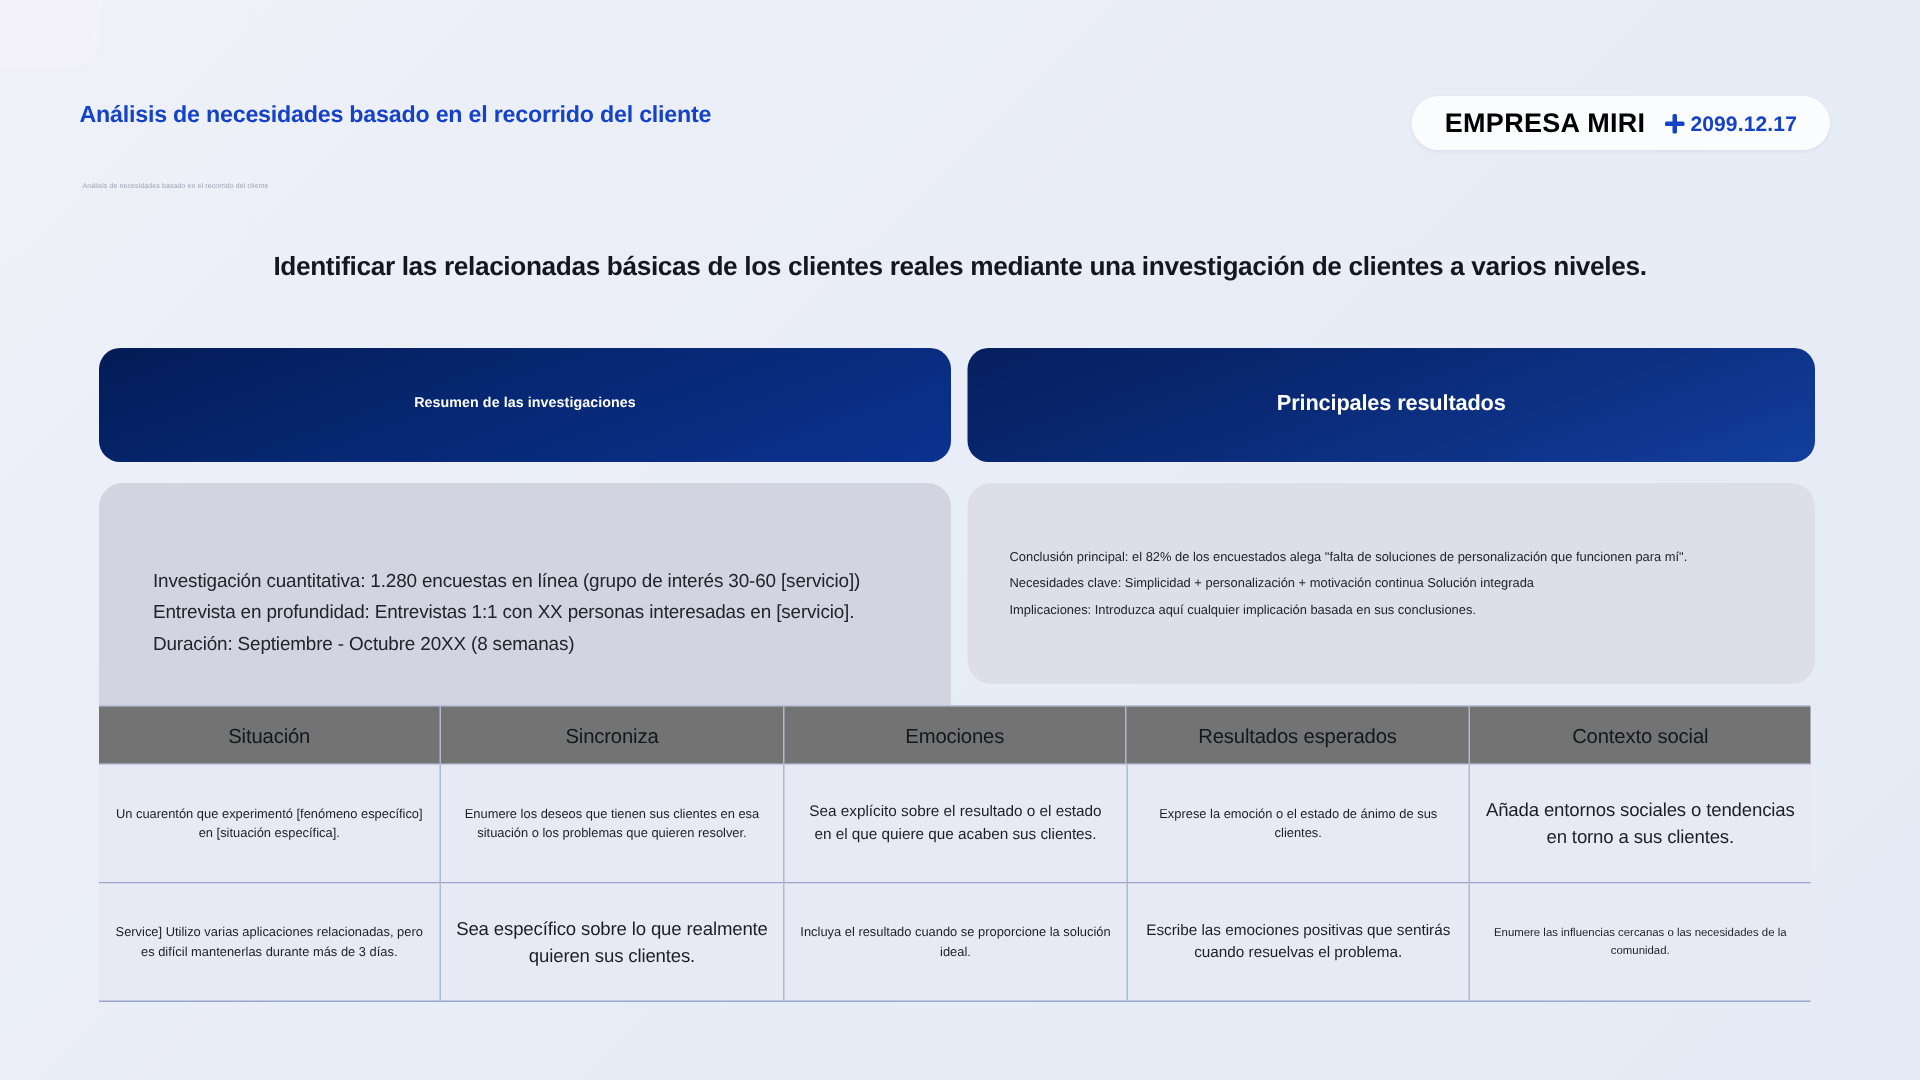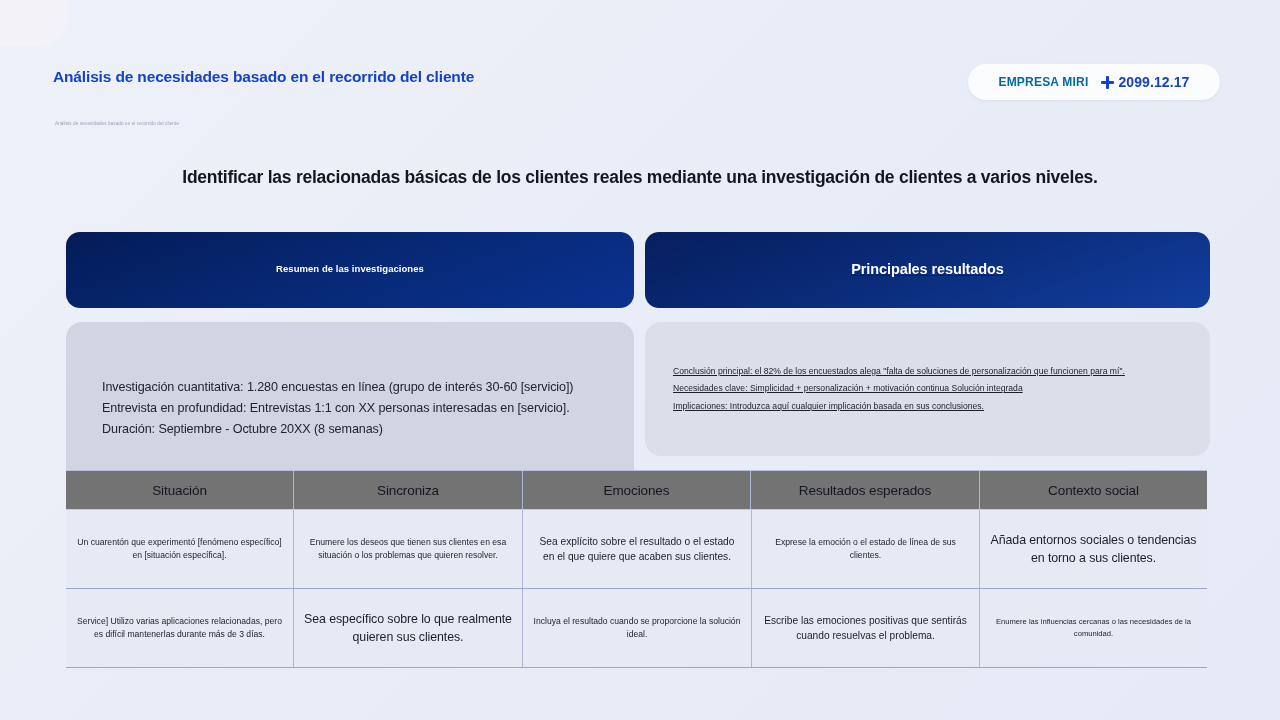"EMPRESA MIRI" .brand-name { color: #0369a1 -> #000000; font-size: 12px -> 18px }
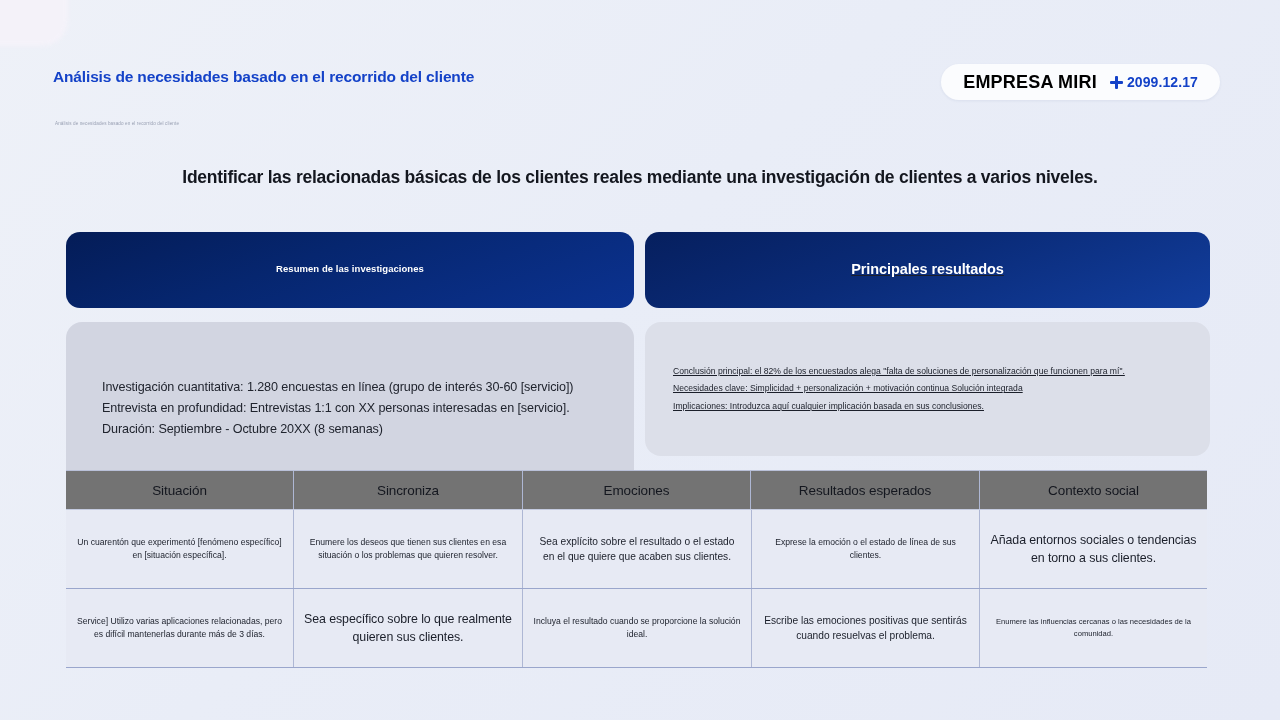"Principales resultados" .col-right { text-decoration: underline -> none }
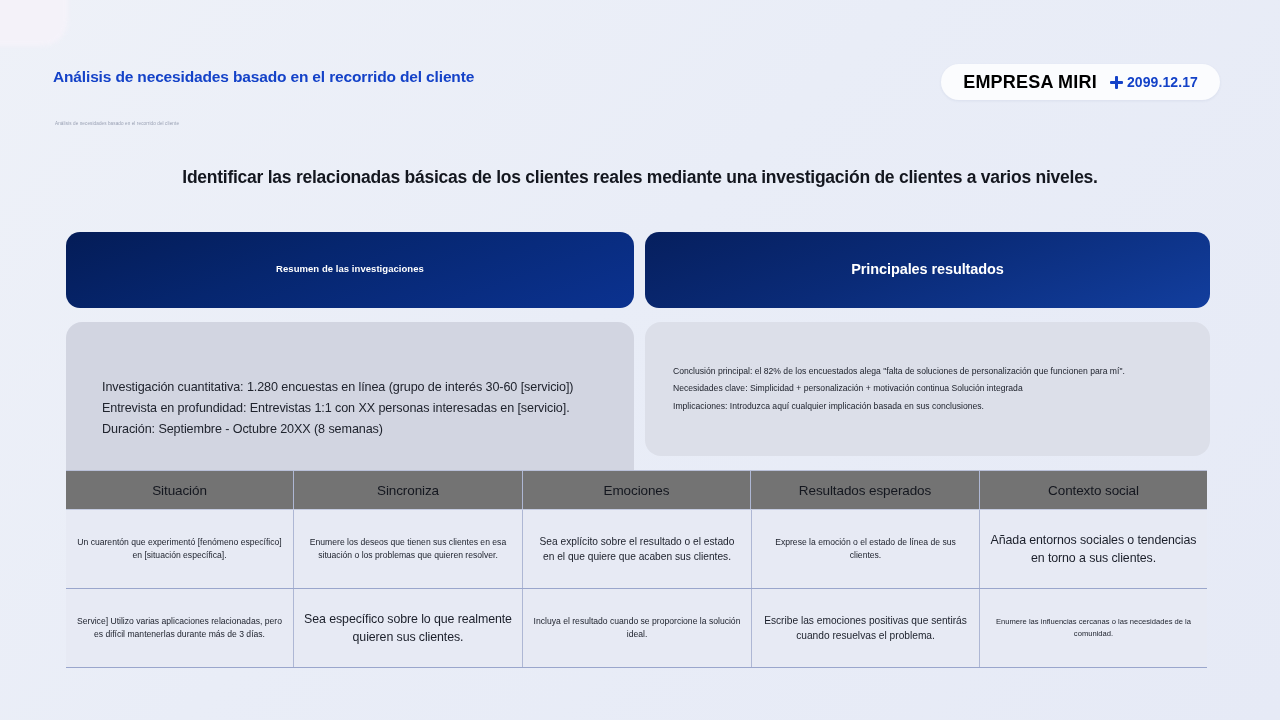"Exprese la emoción o el" div.tcell { text: línea -> ánimo }
